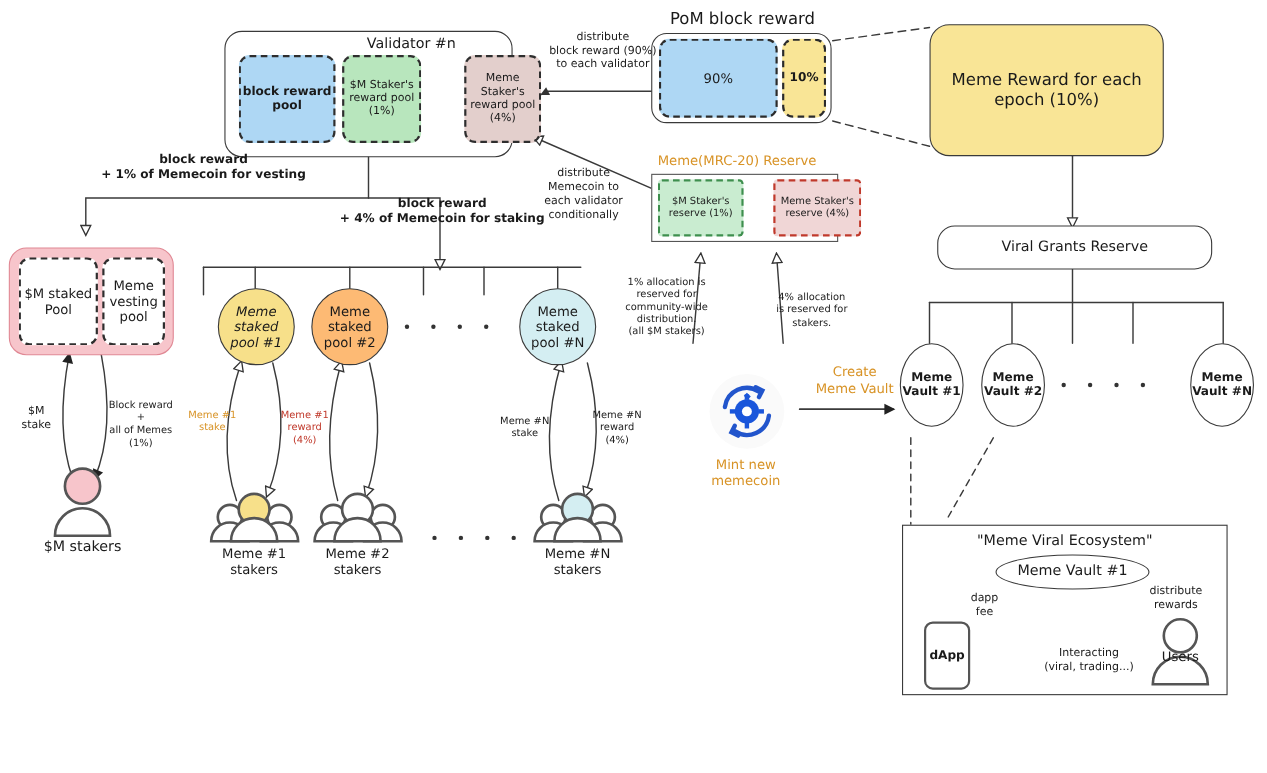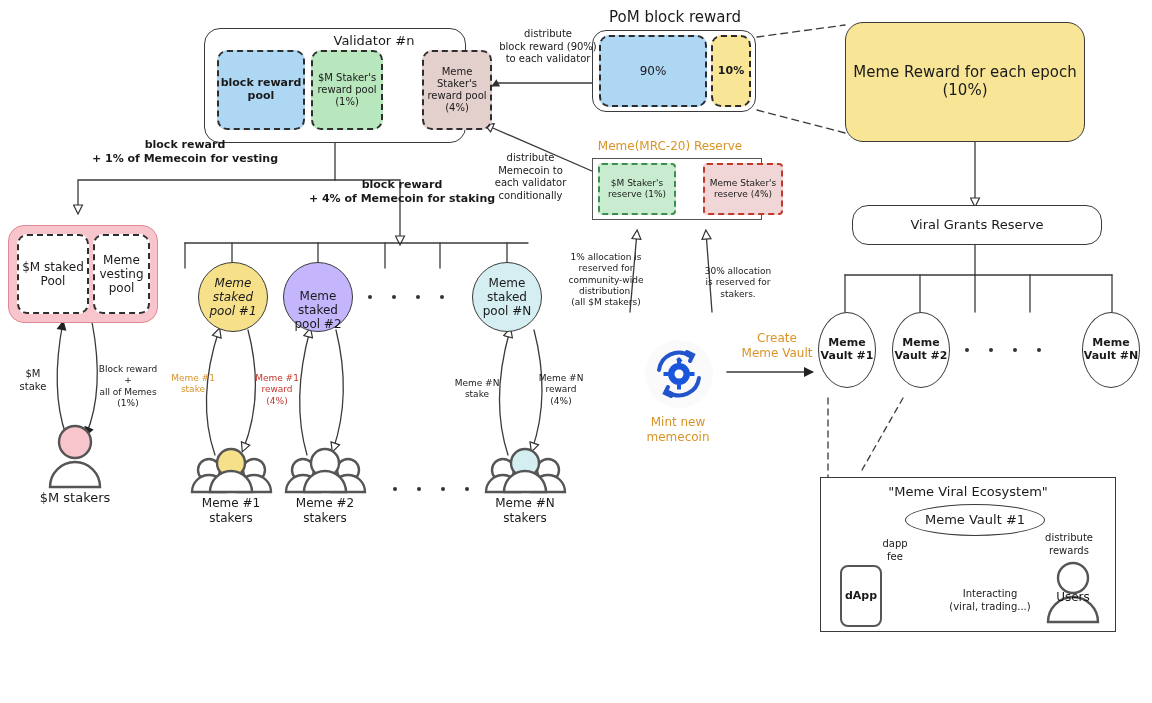"Meme Reward for each epoch" div.node { width: 240px -> 213px }
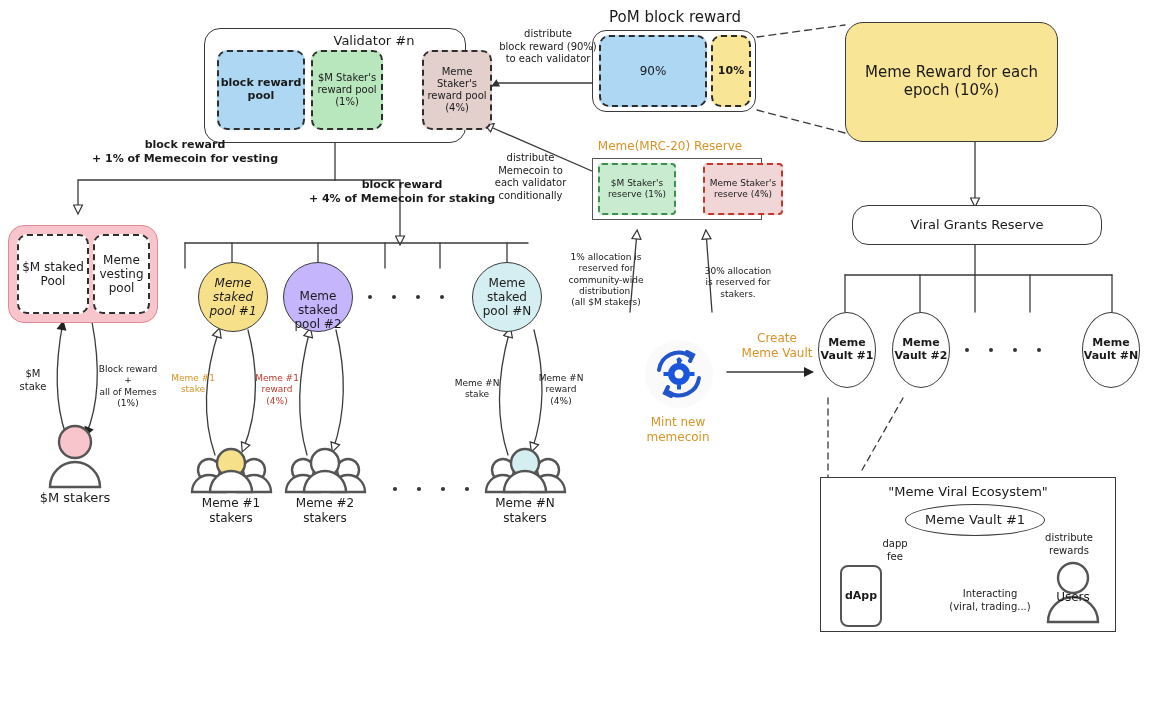"30% allocation" div.txt { text: 30% -> 4% }
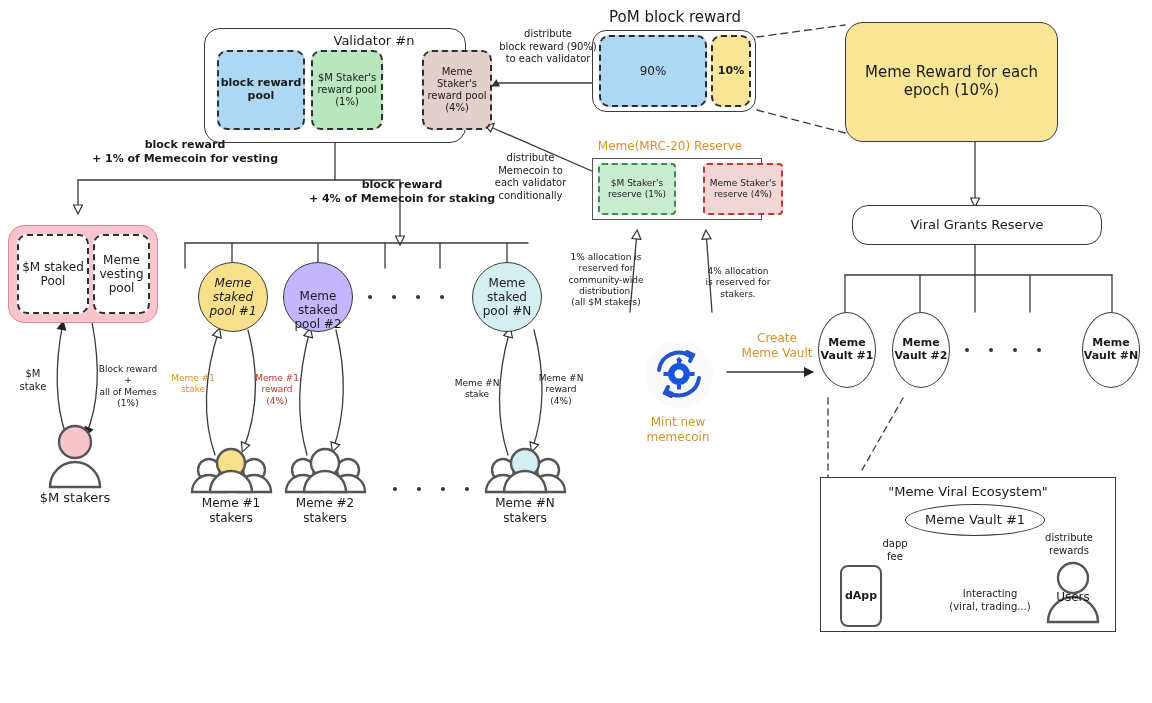"Meme staked pool #2" div.node { align-items: flex-end -> none; background: #c4b5fd -> #fdba74 }
